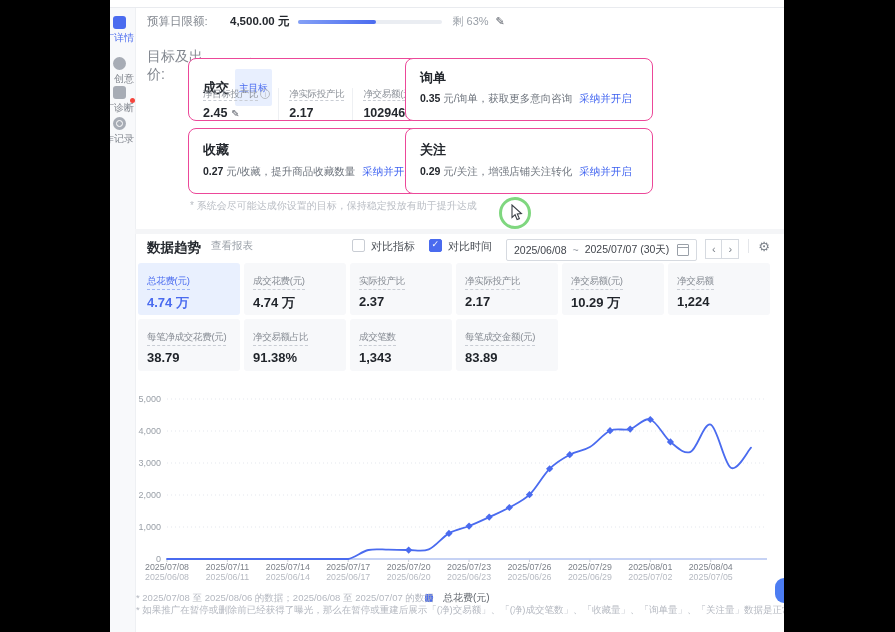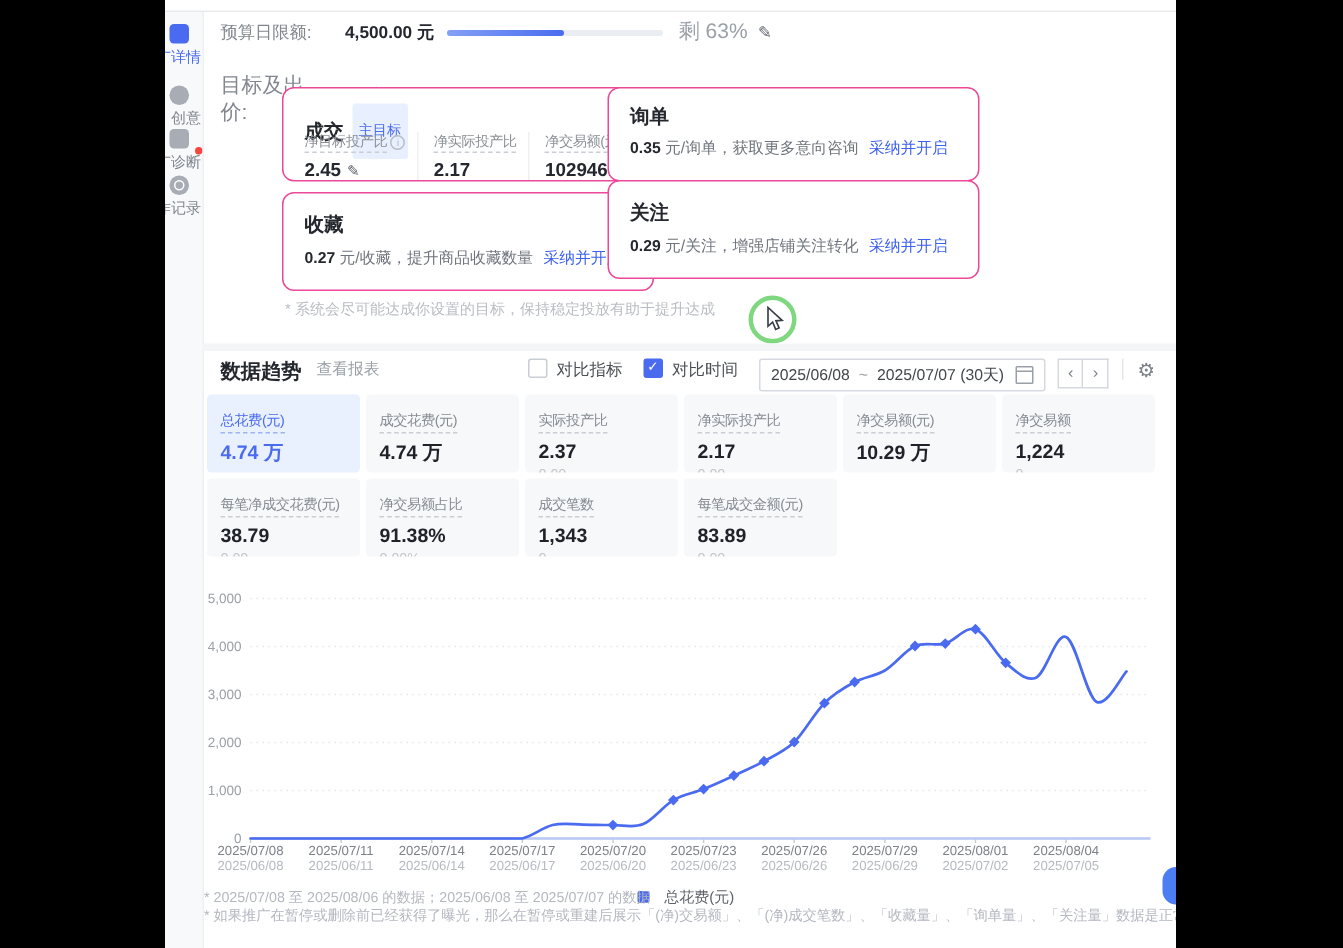"剩 63%" .budget-rem { font-size: 14px -> 11px }
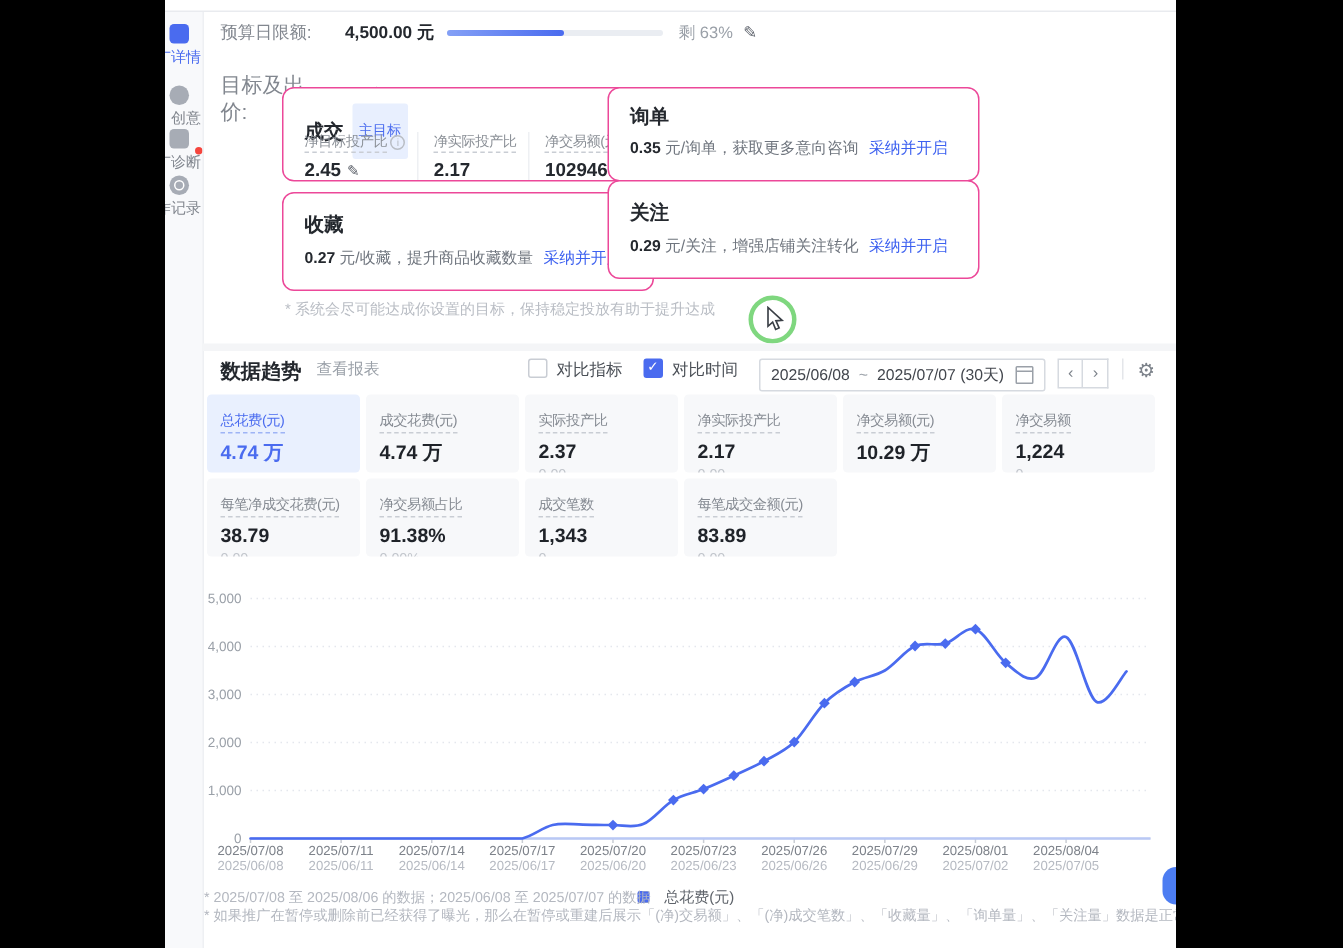"关注" div.gcard { top: 120px -> 128px }
